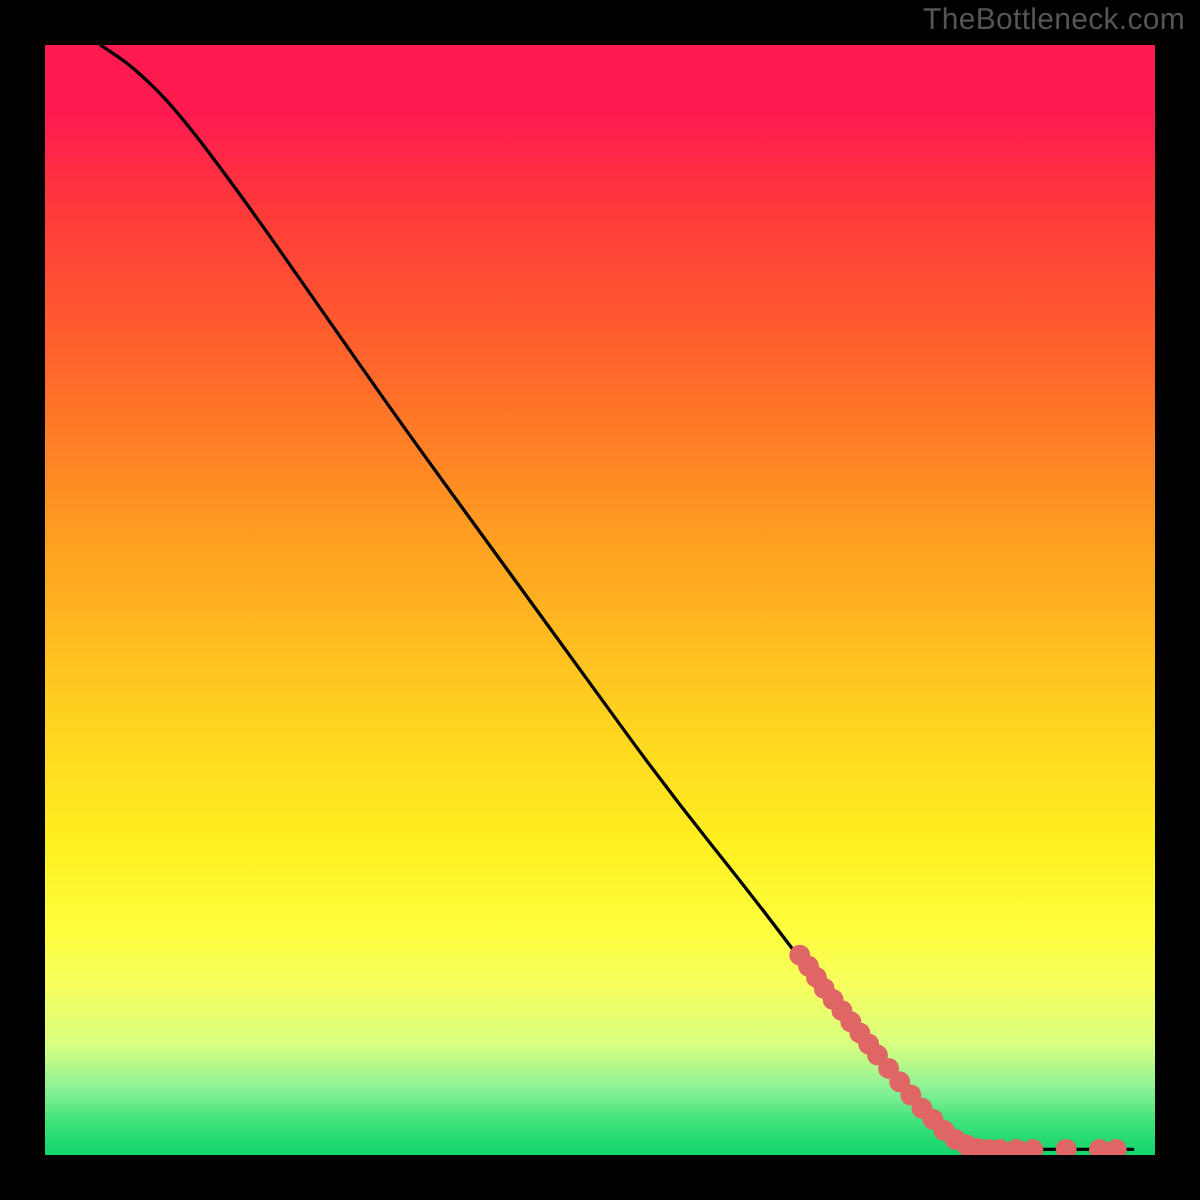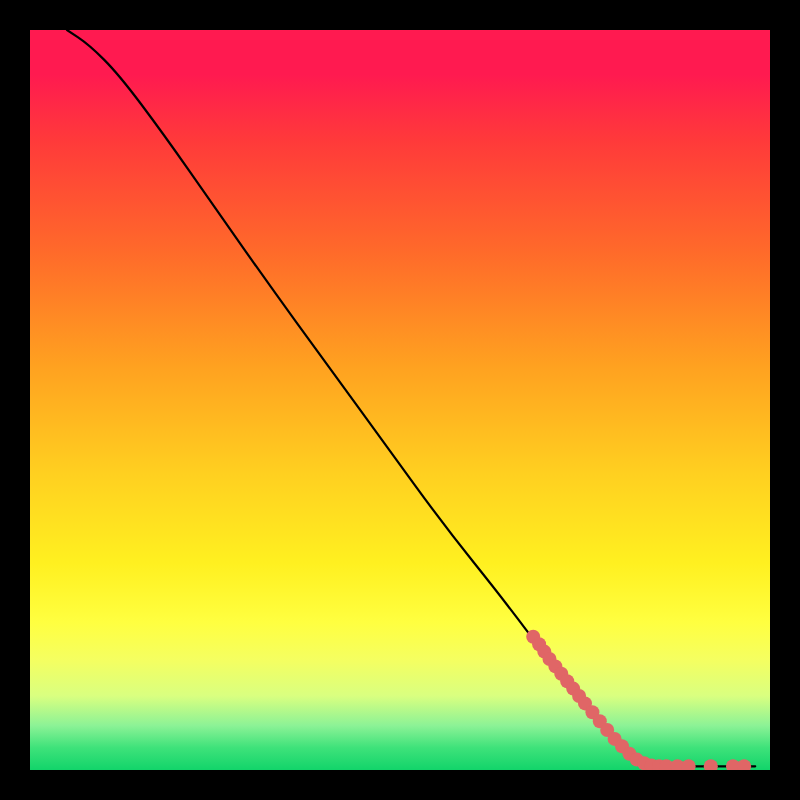"TheBottleneck.com" div.attribution { html: none -> <div>TheBottleneck.com</div> }
